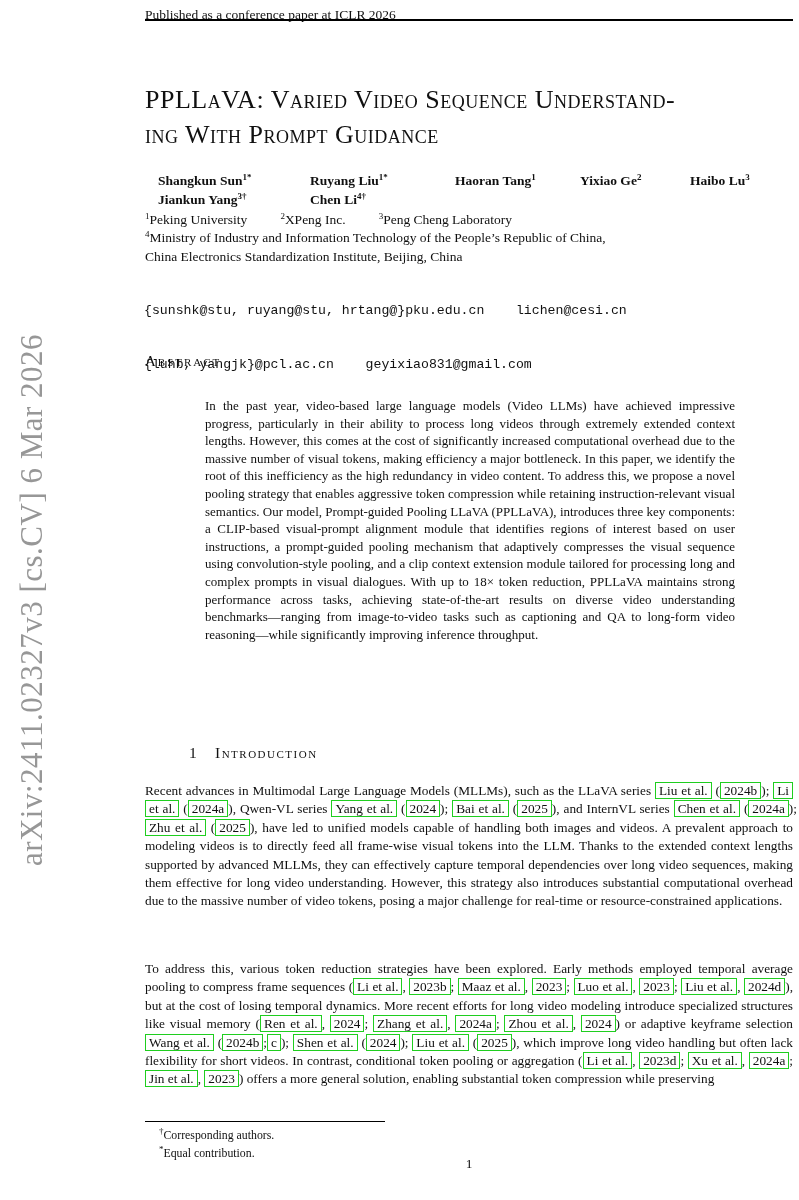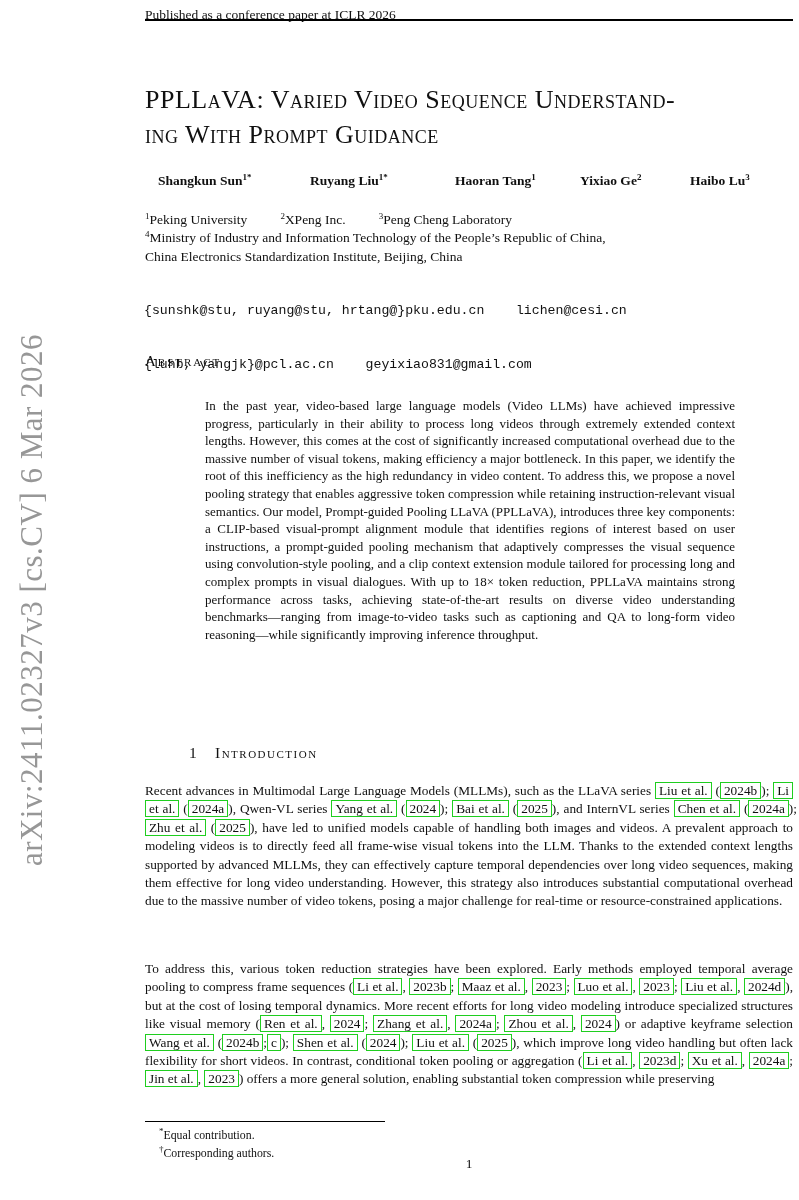"Jiankun Yang3† Chen Li4†" div.author-row { html: none -> <div><span>Jiankun Yang<sup>3†</sup></span><span>Chen Li<sup>4†</sup></span></div> }
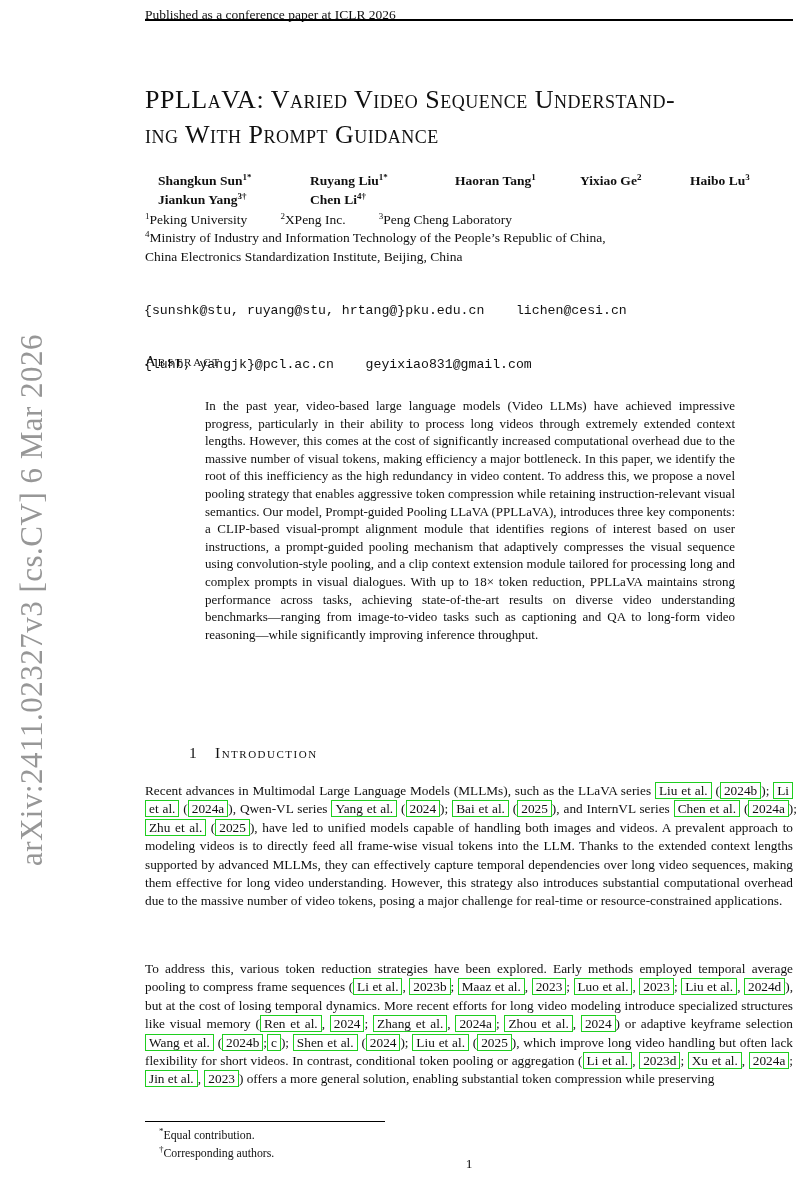"*Equal contribution." div.footnote { order: before "†Corresponding authors." -> after "†Corresponding authors." }
